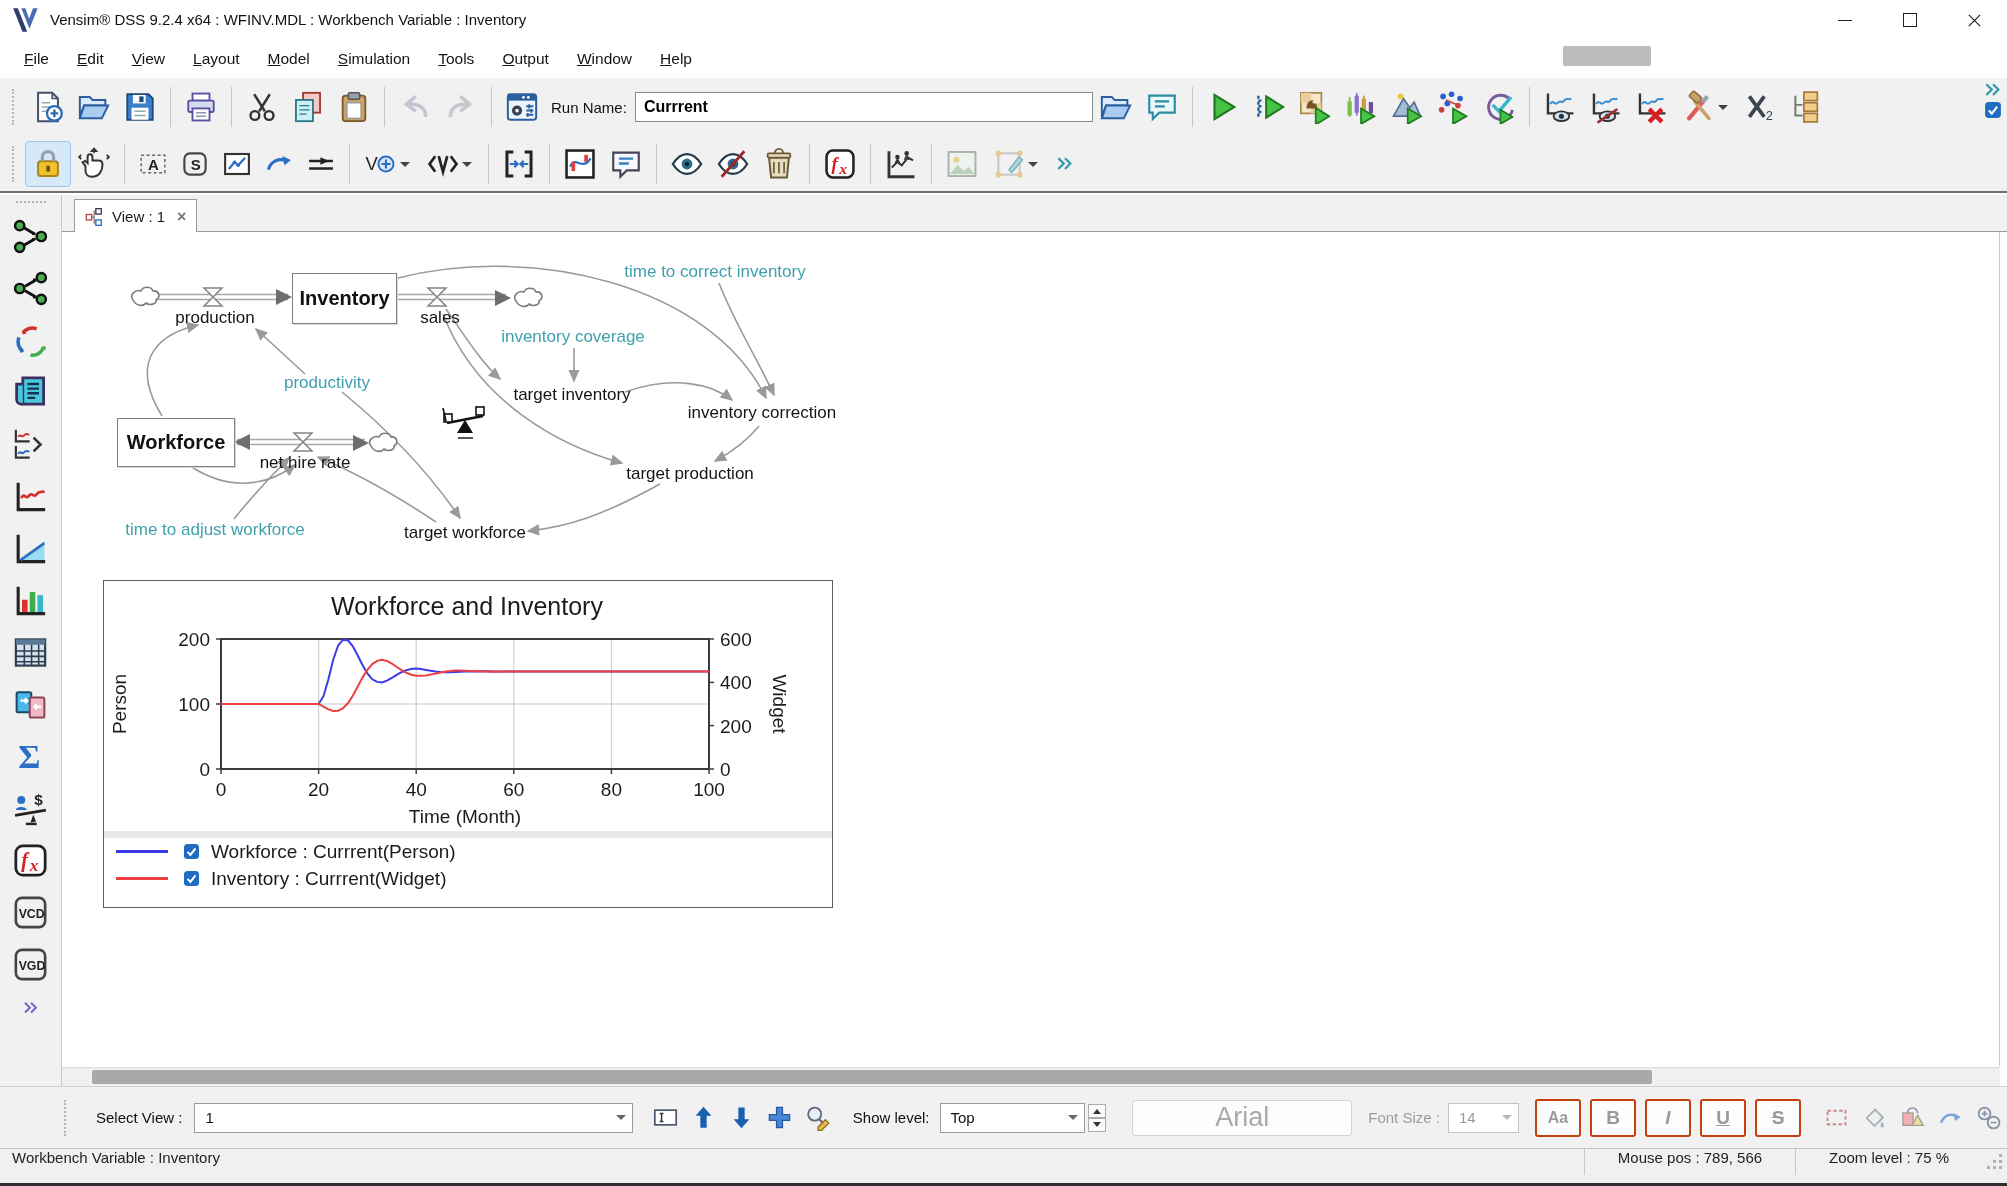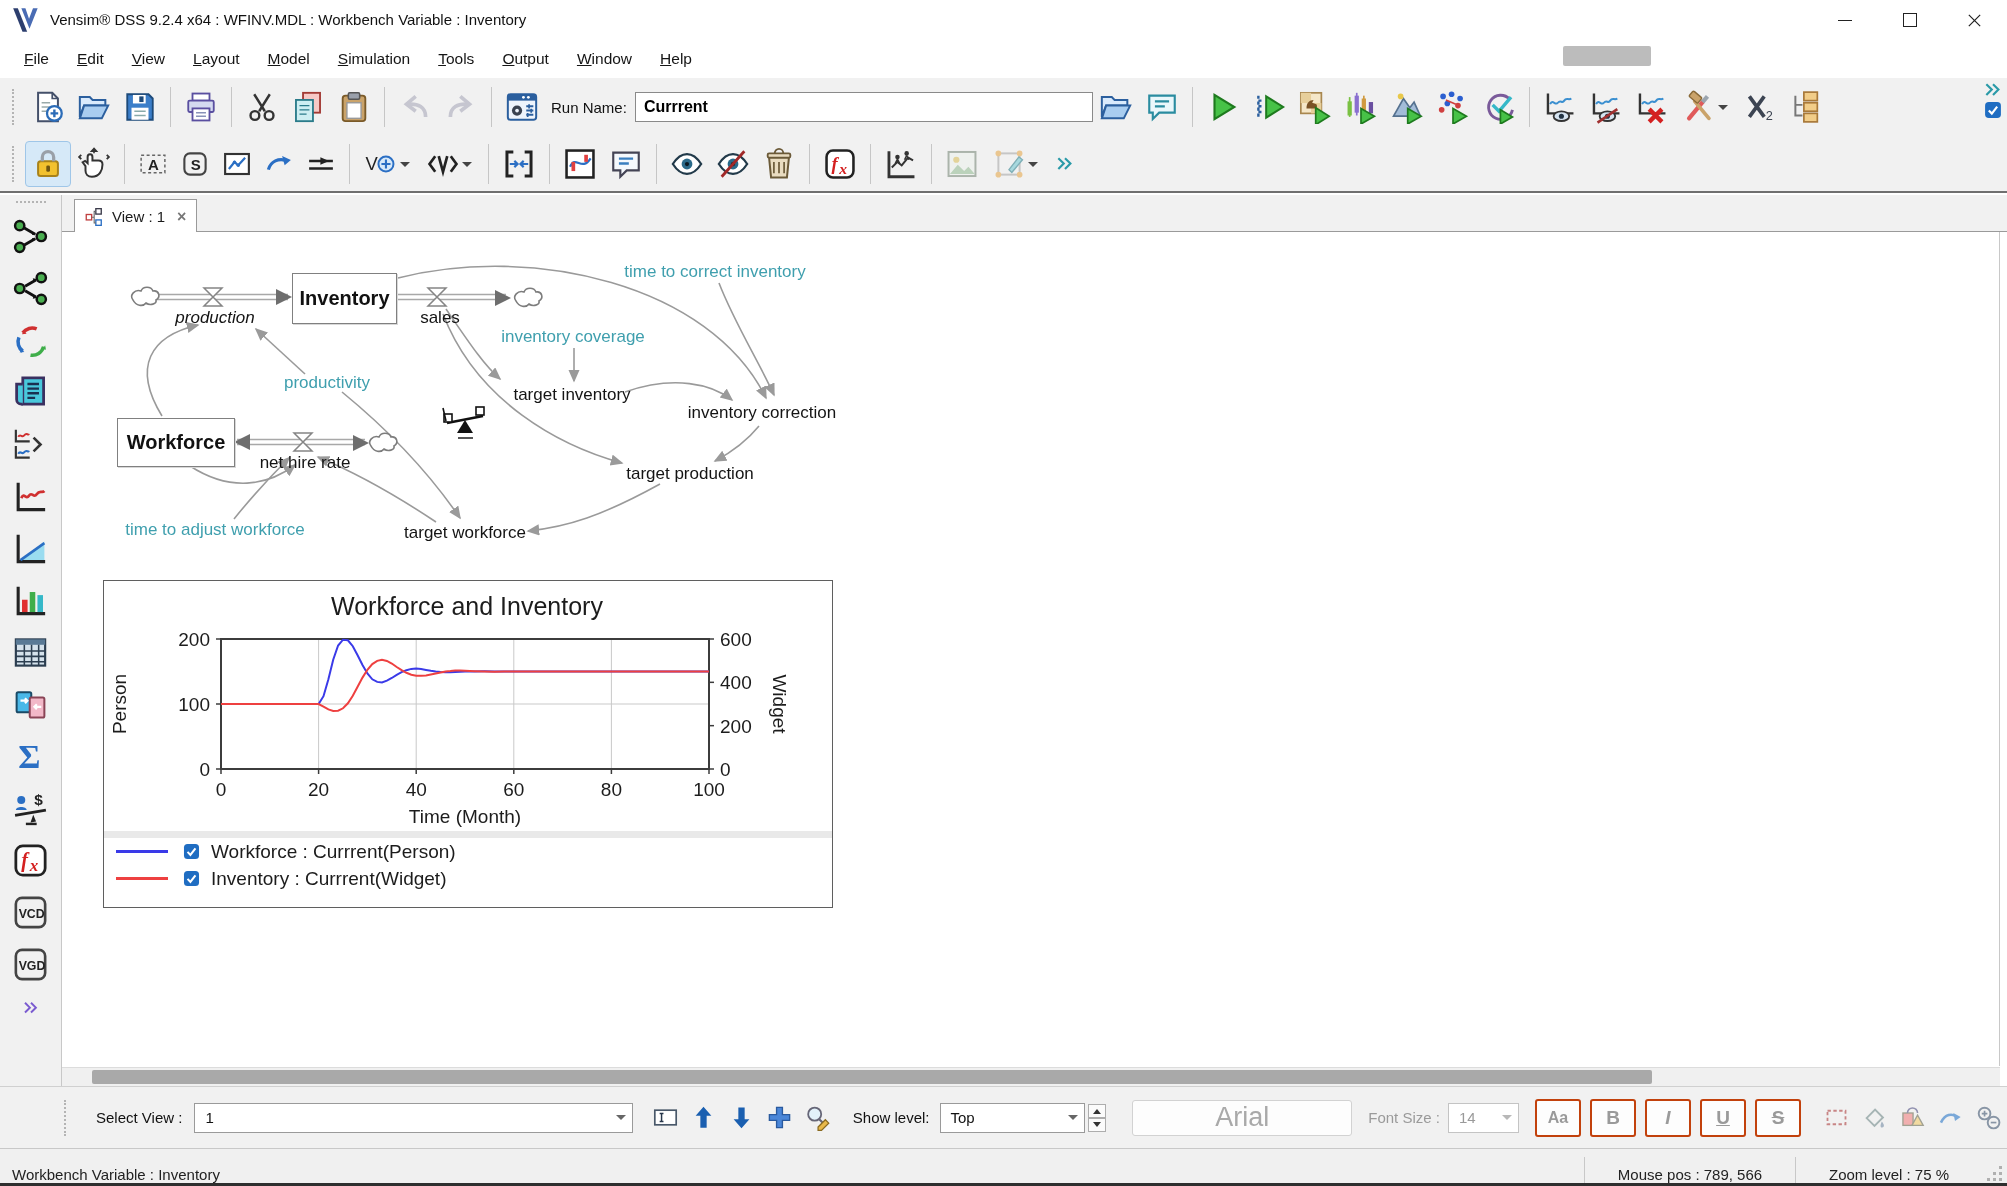"production" div.dlab { font-style: italic -> none }
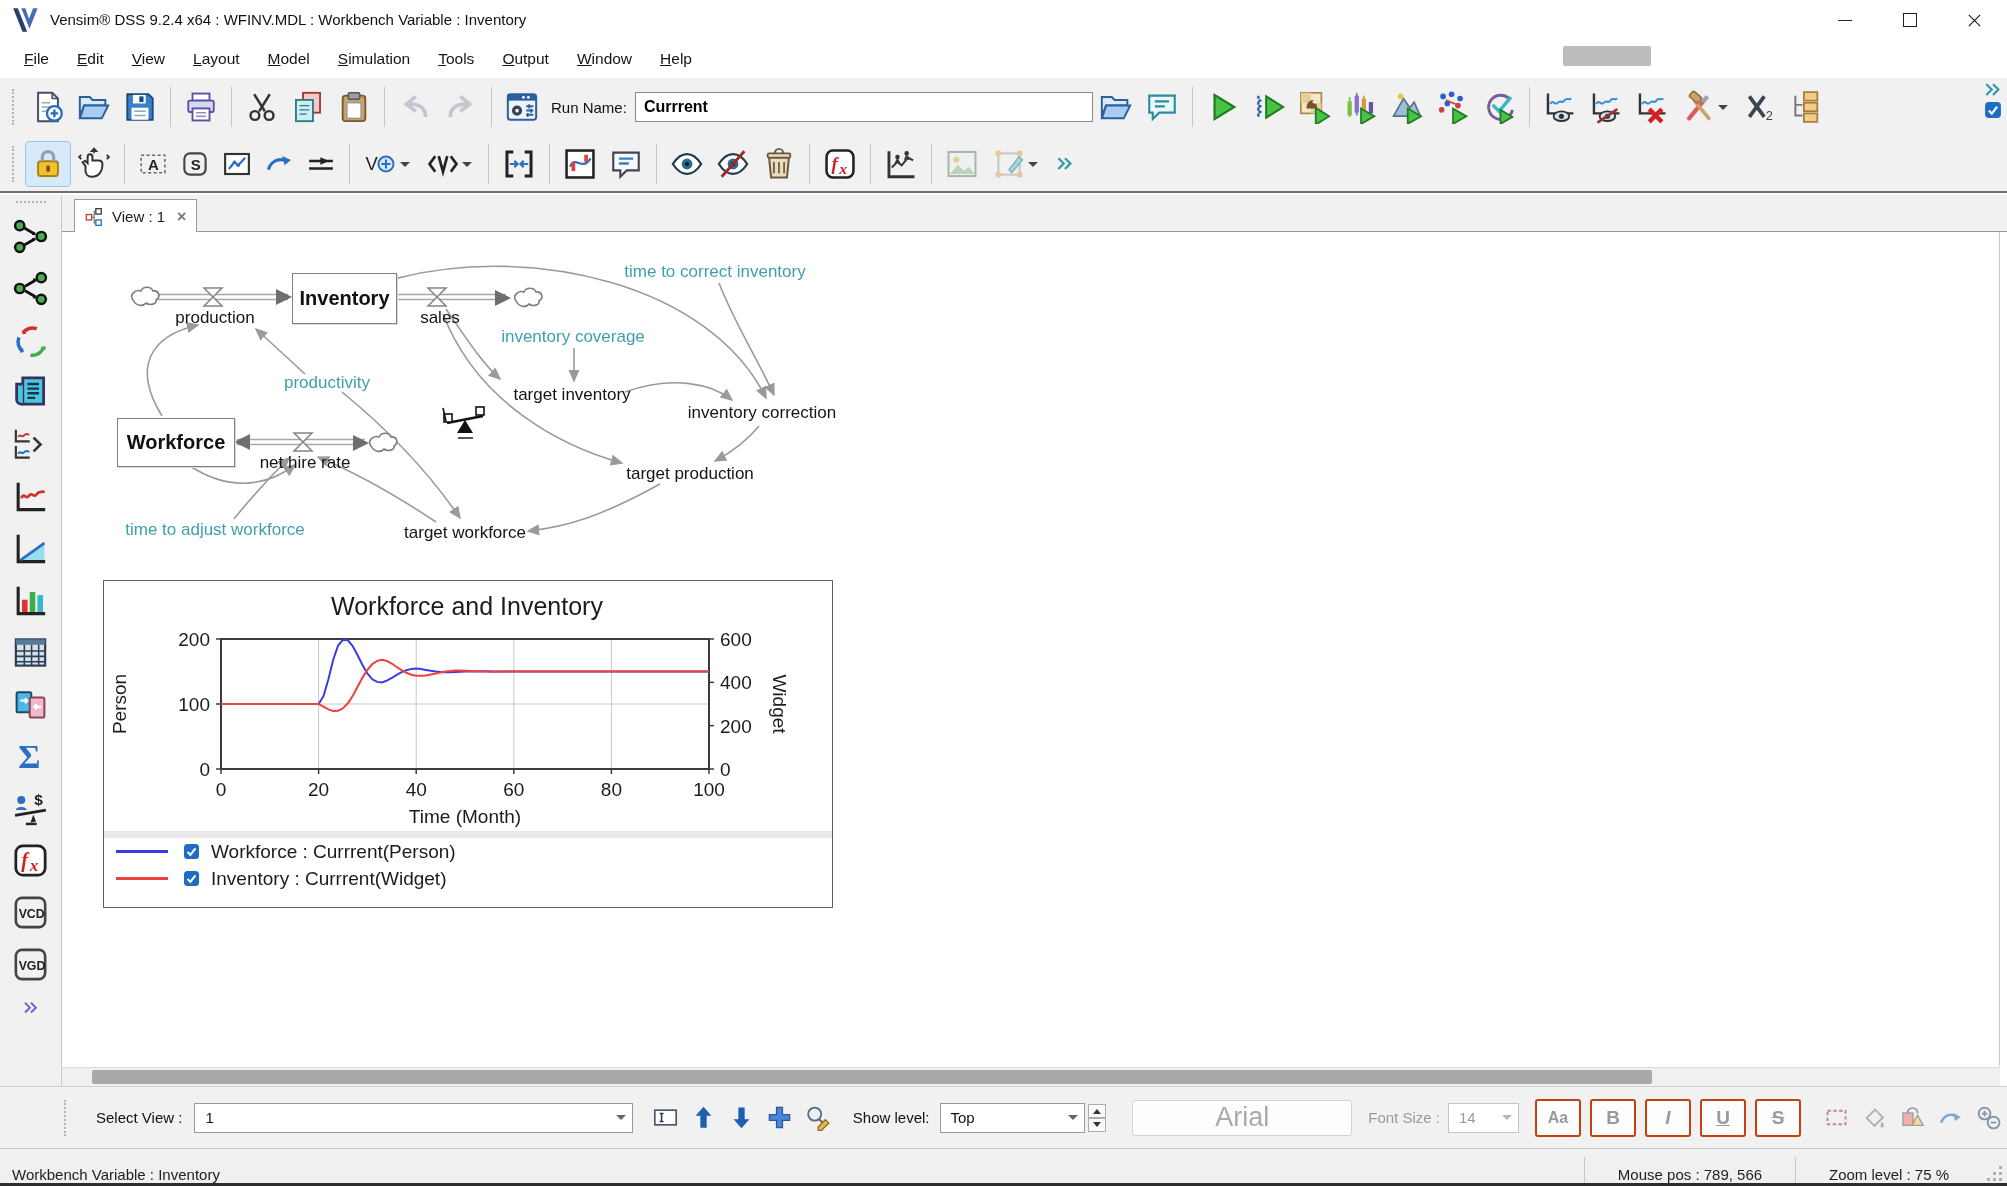"Workbench Variable : Inventory" #statusbar { align-items: flex-end -> flex-start }
